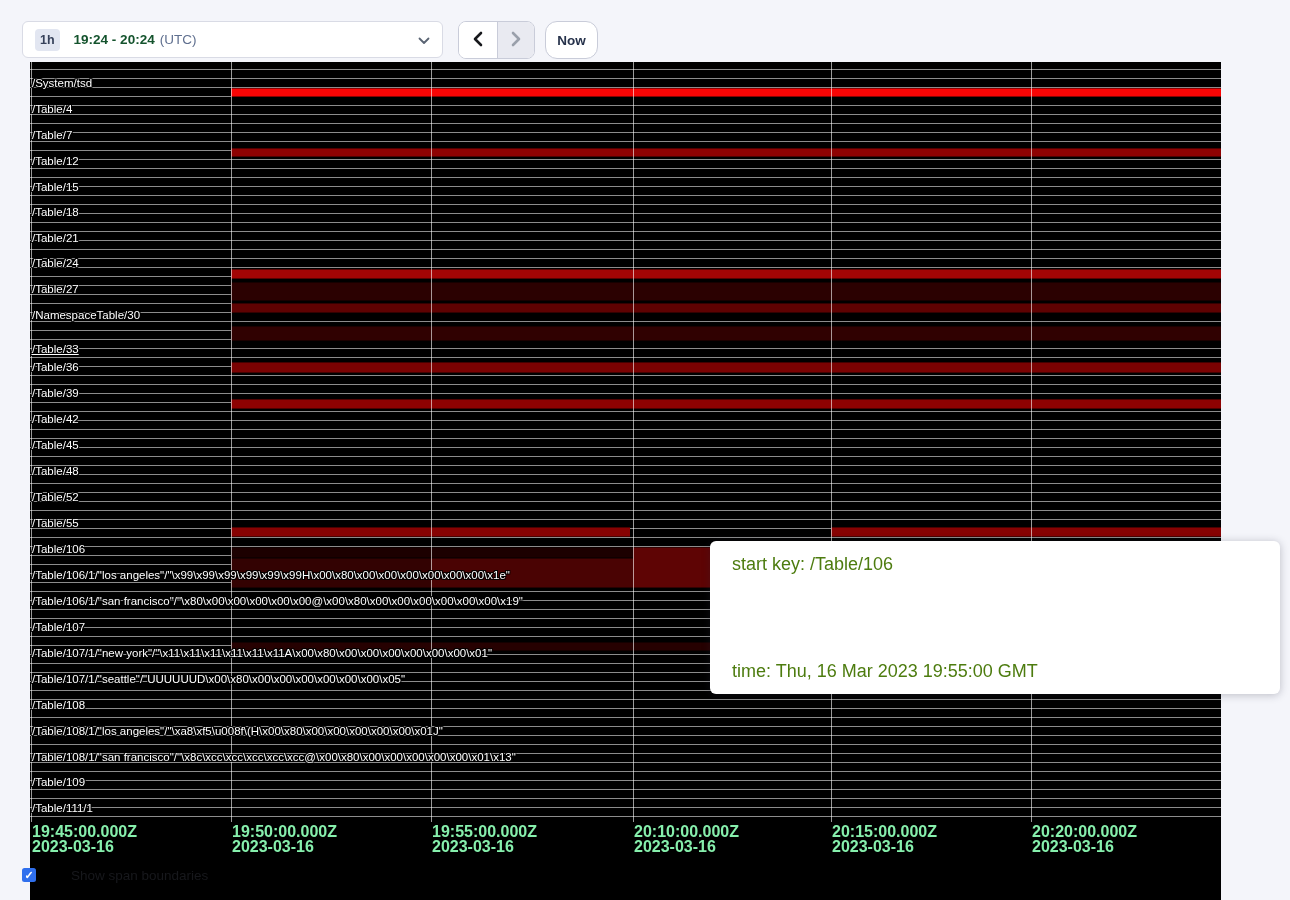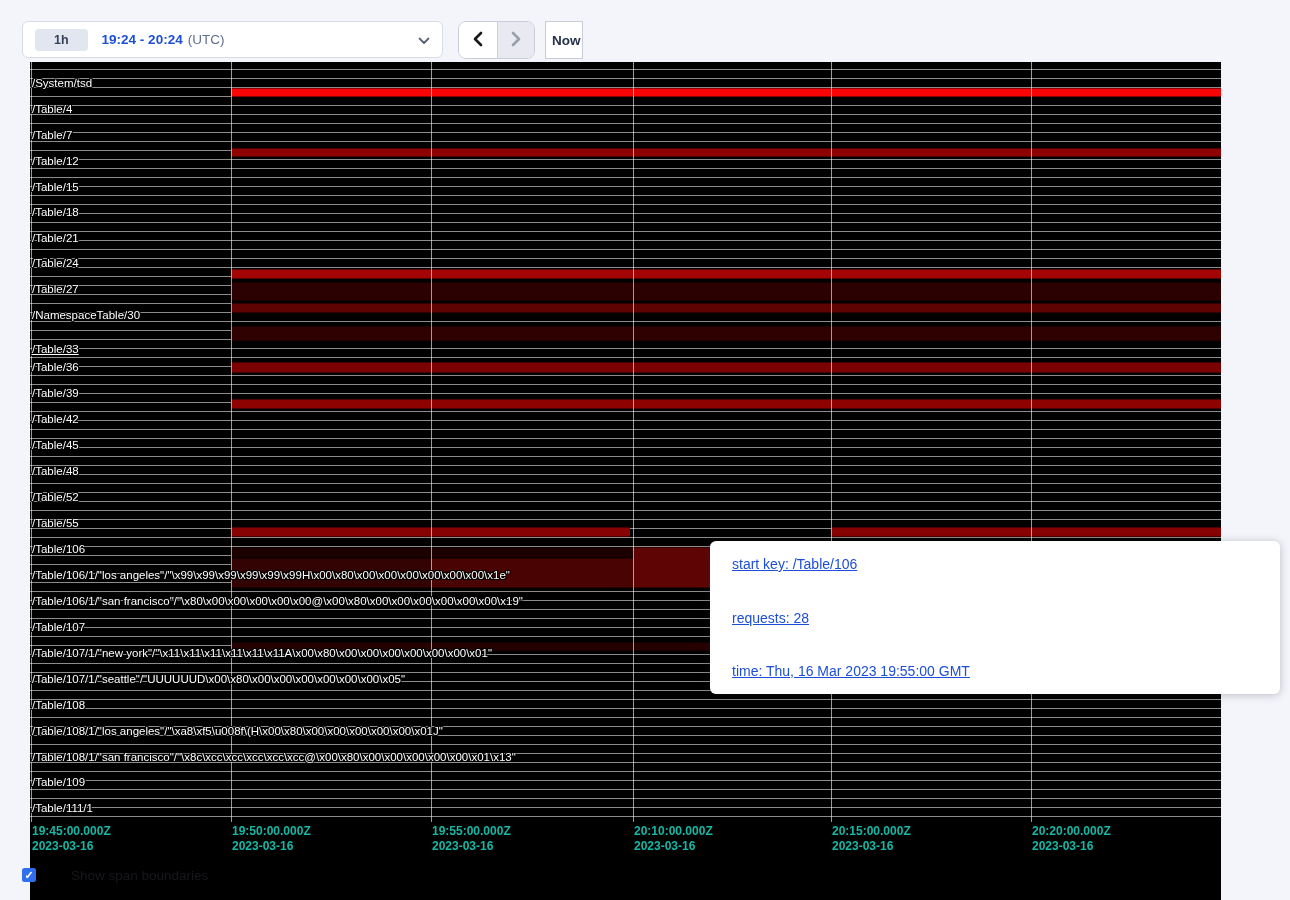"1h" .chip { padding: 4px 19px -> 4px 5px }
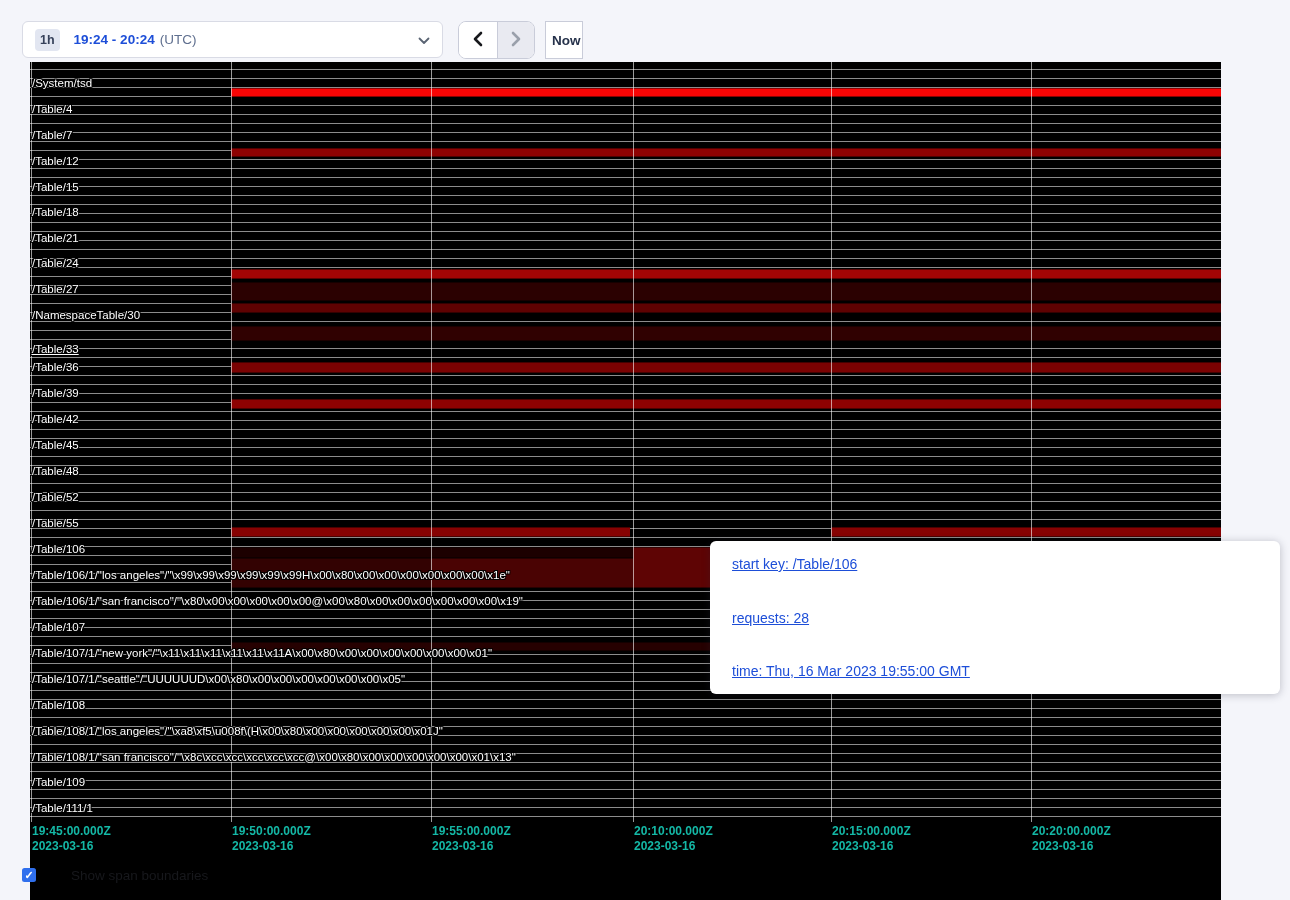"19:24 - 20:24" .range { color: #1d4ed8 -> #14532d }
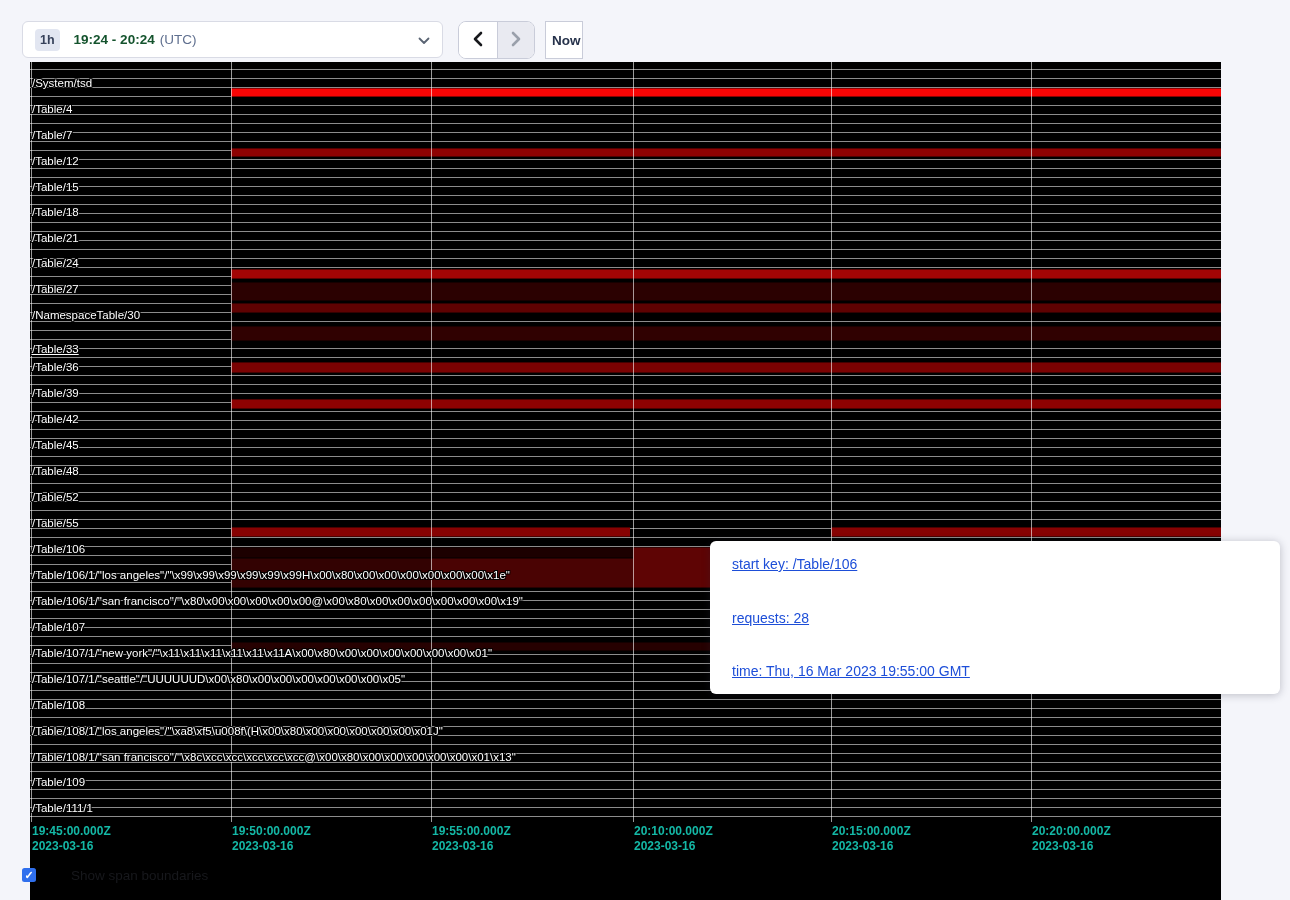"Now" .now-btn { border-radius: 0 -> 12px; width: 38px -> 53px }
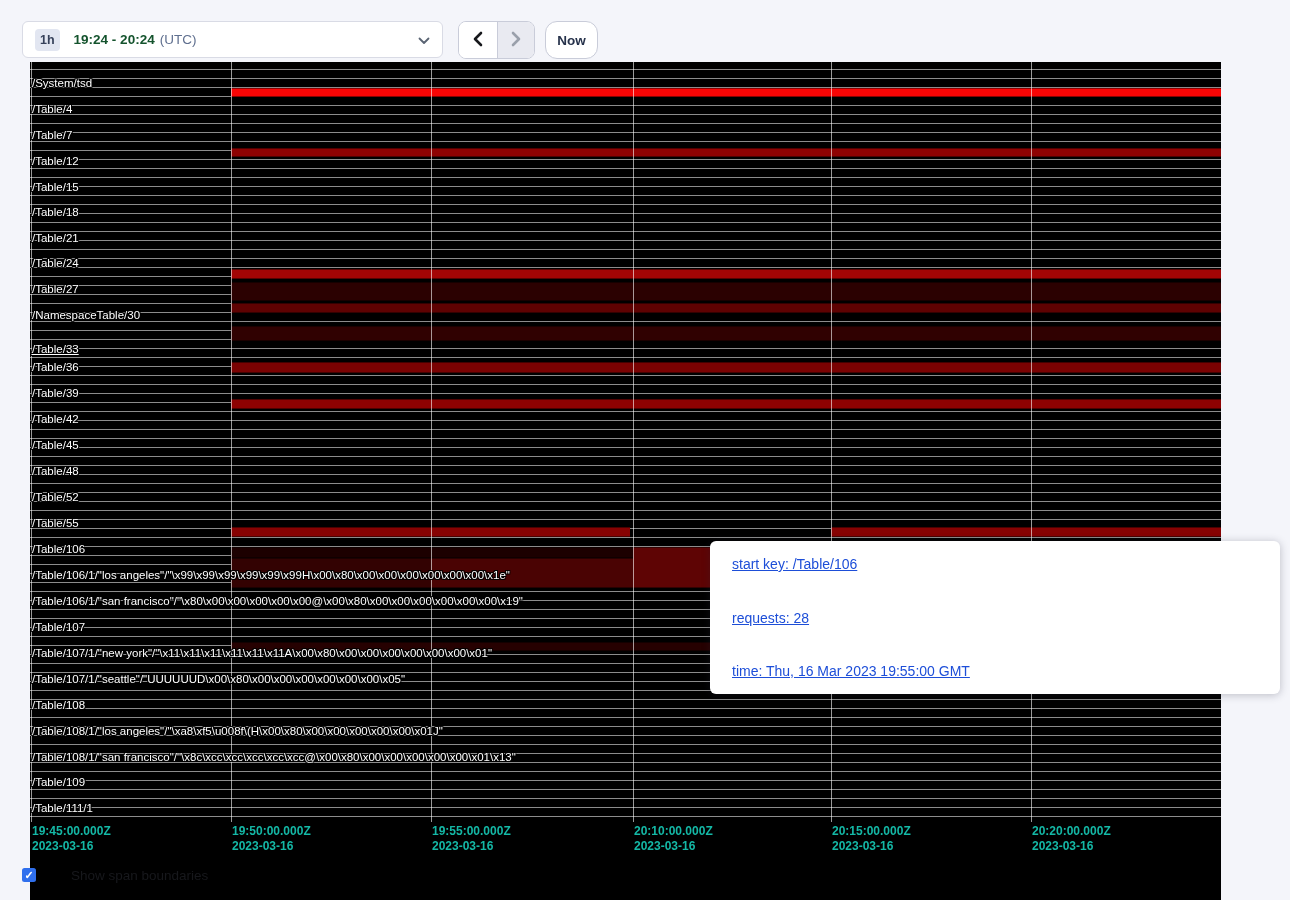"start key: /Table/106" .tooltip .tline { color: #1d4ed8 -> #4d7c0f; font-size: 14px -> 18px; text-decoration: underline -> none }
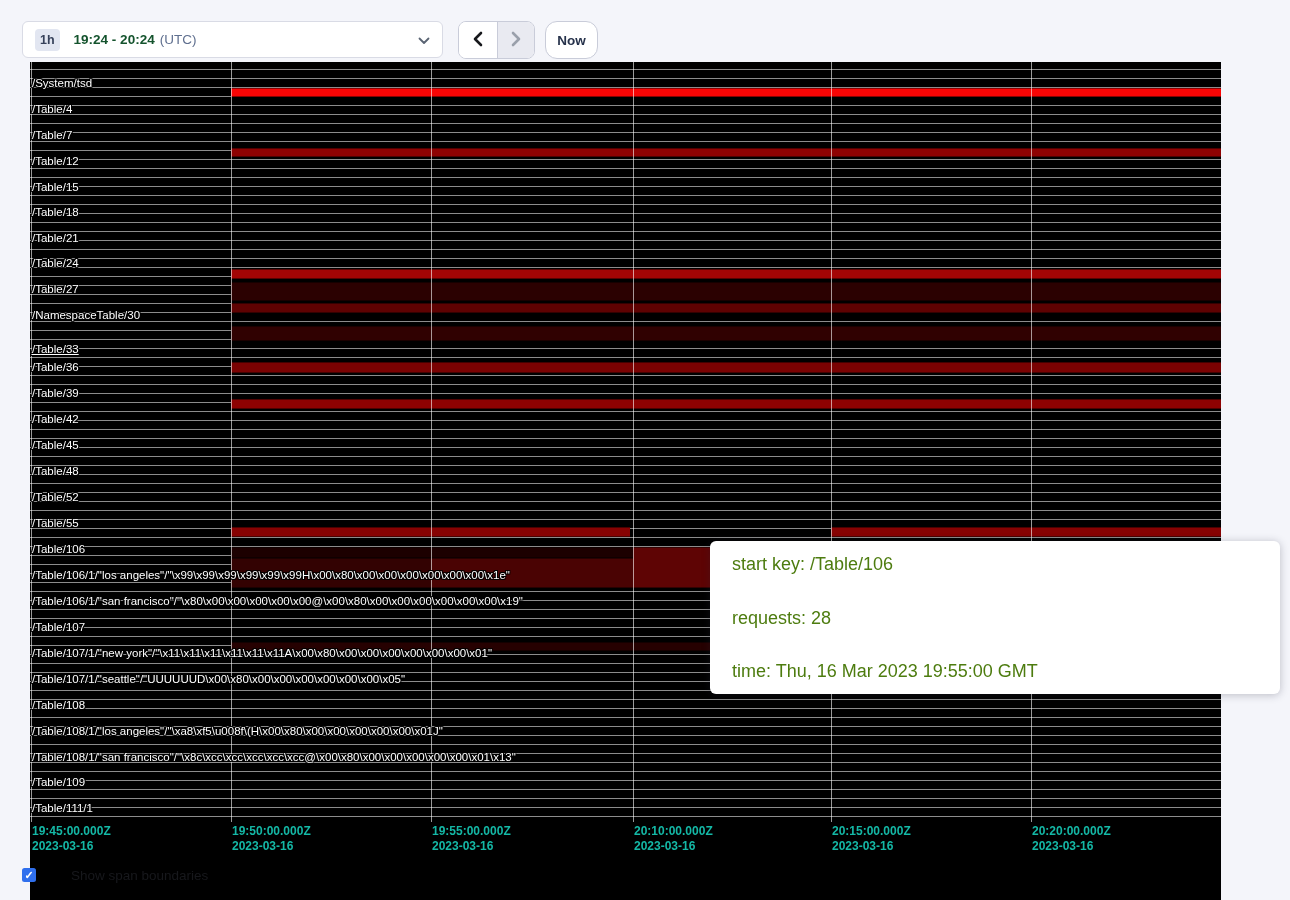"requests: 28" div.tline { html: <div>requests: 28</div> -> none }
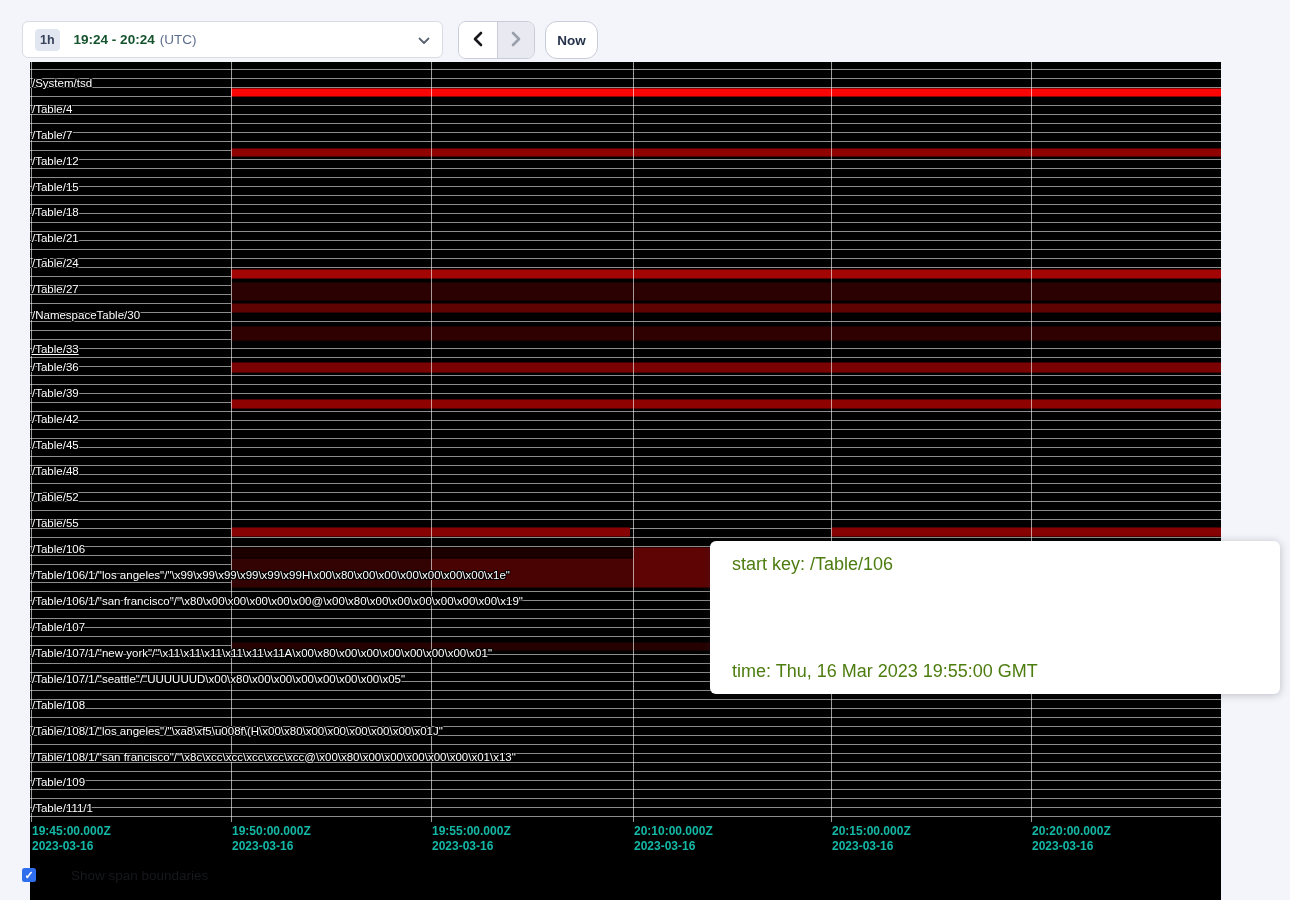"19:45:00.000Z" .tick { color: #14b8a6 -> #86efac; font-size: 12px -> 16px }
